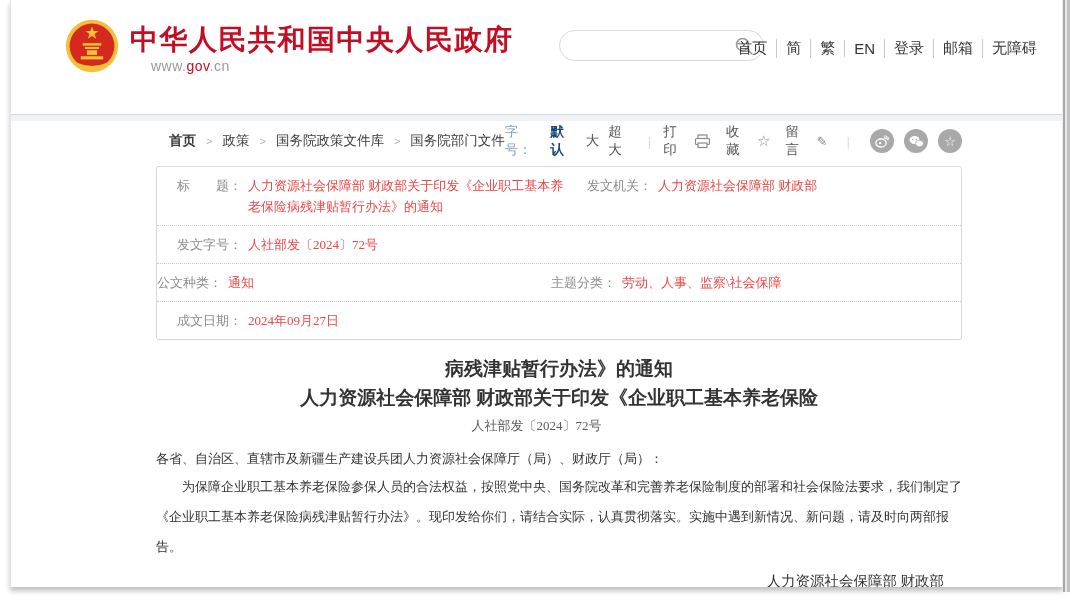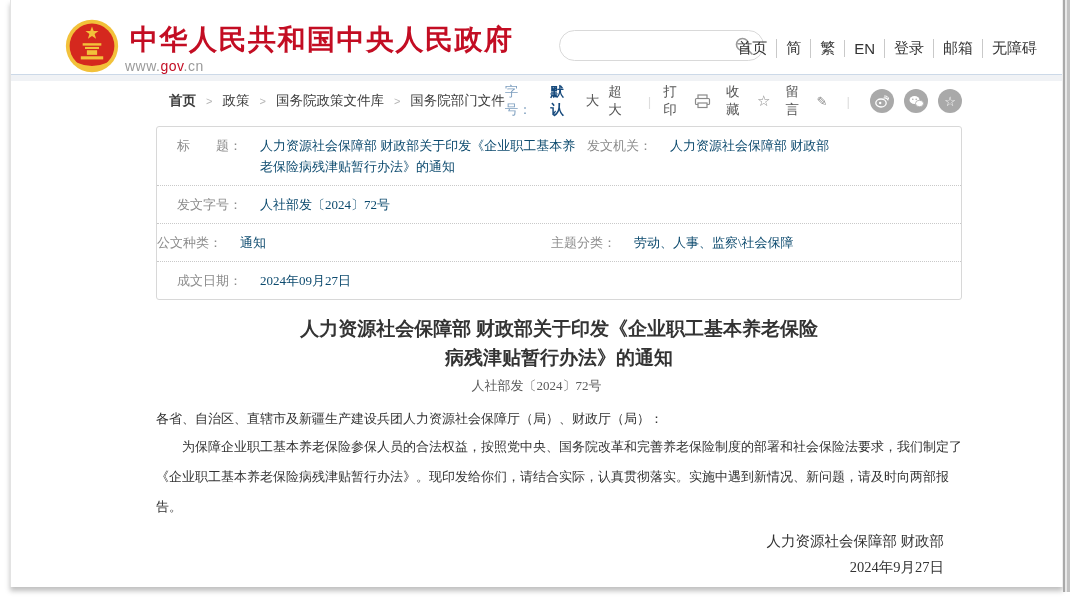"中华人民共和国中央人民政府" .site-header { height: 75px -> 115px }
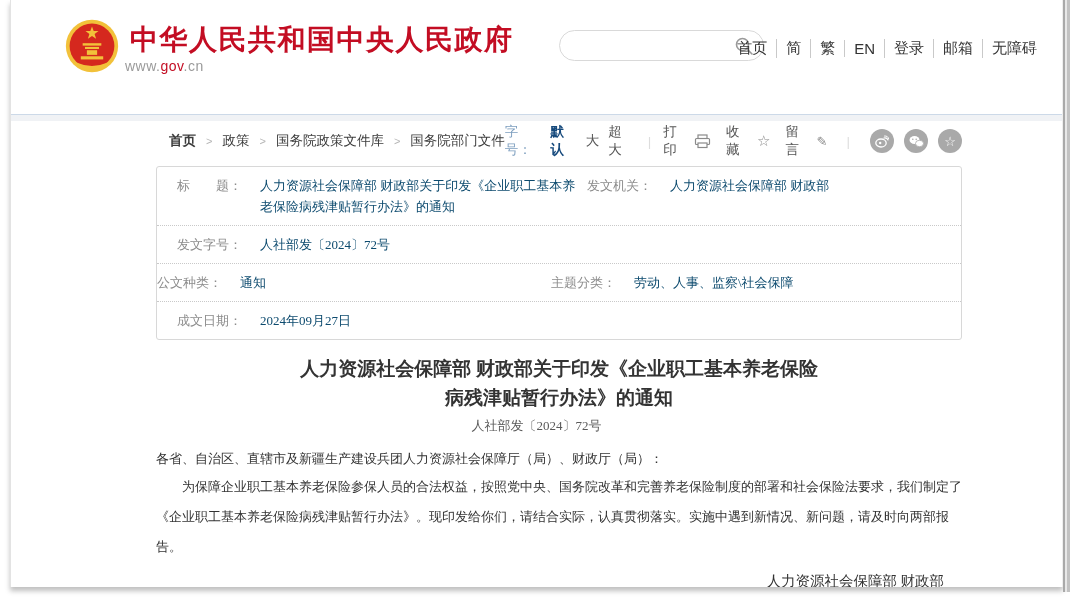"www.gov.cn" .site-url { left: 114px -> 140px }
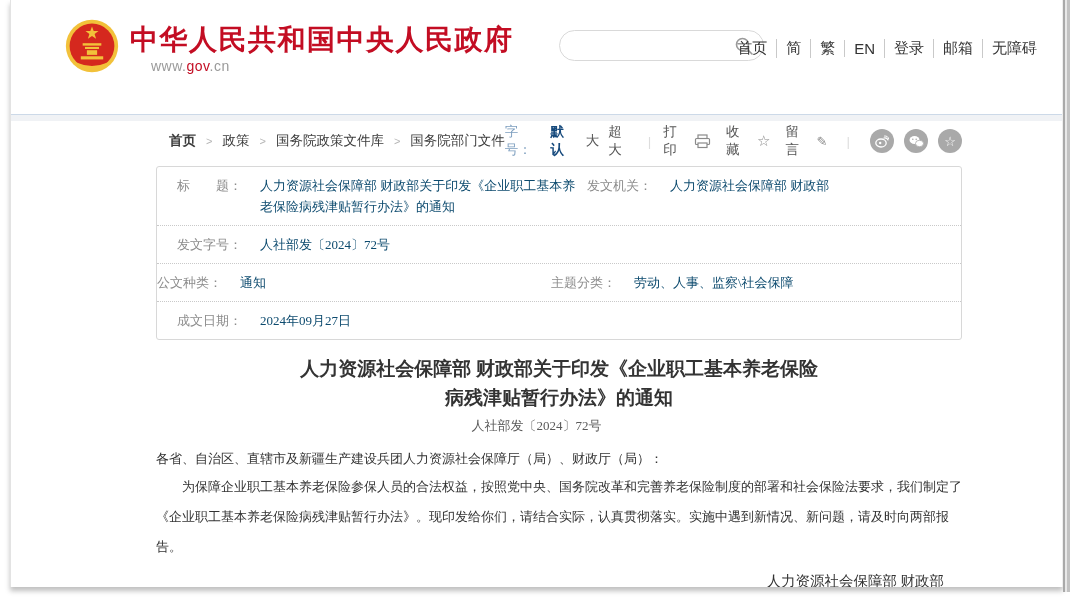"人力资源社会保障部 财政部关于印发《企业职工基本养老保险病残津贴暂行办法》的通知" .meta-value { color: #0c4a6e -> #ef4444; margin-left: 18px -> 6px }
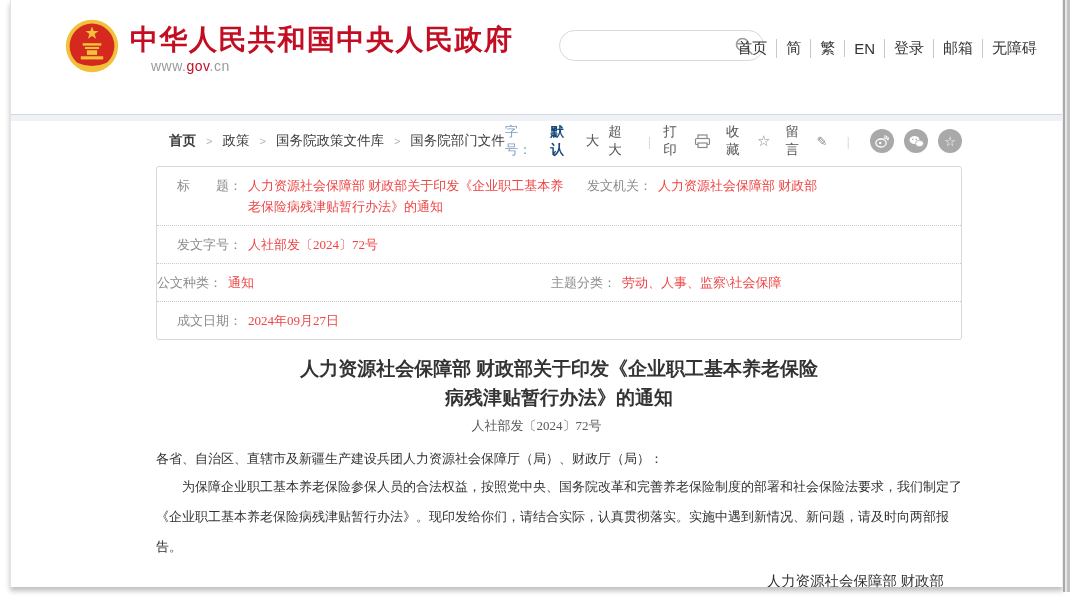"人力资源社会保障部 财政部关于印发《企业职工基本养老保险" div { order: before "病残津贴暂行办法》的通知" -> after "病残津贴暂行办法》的通知" }
